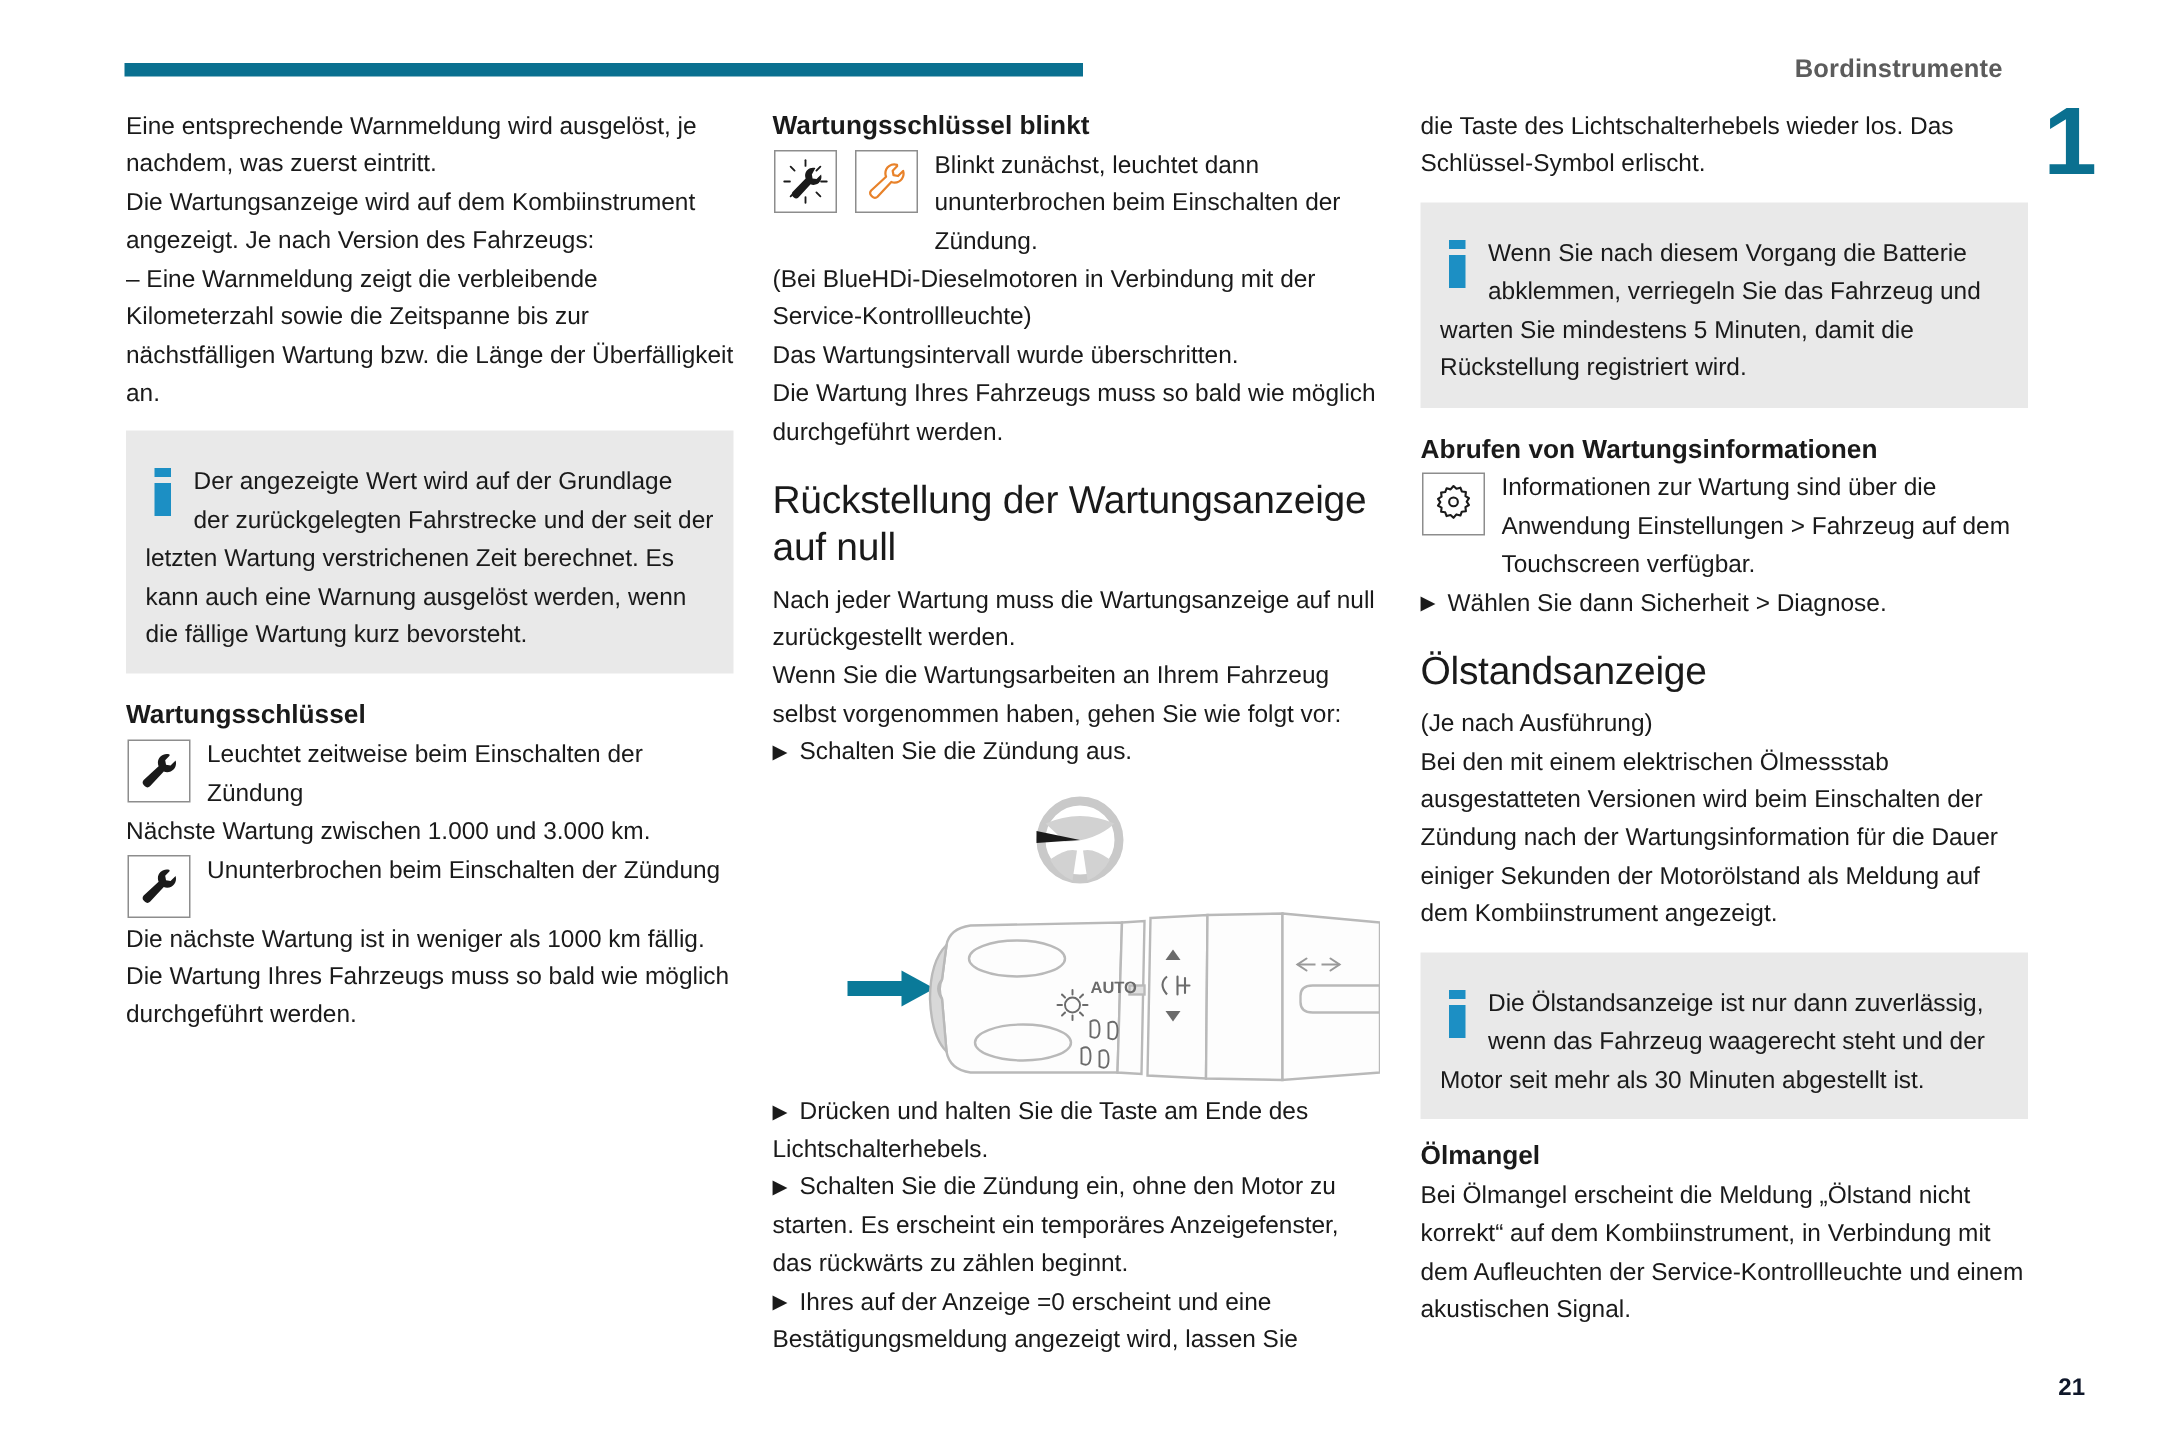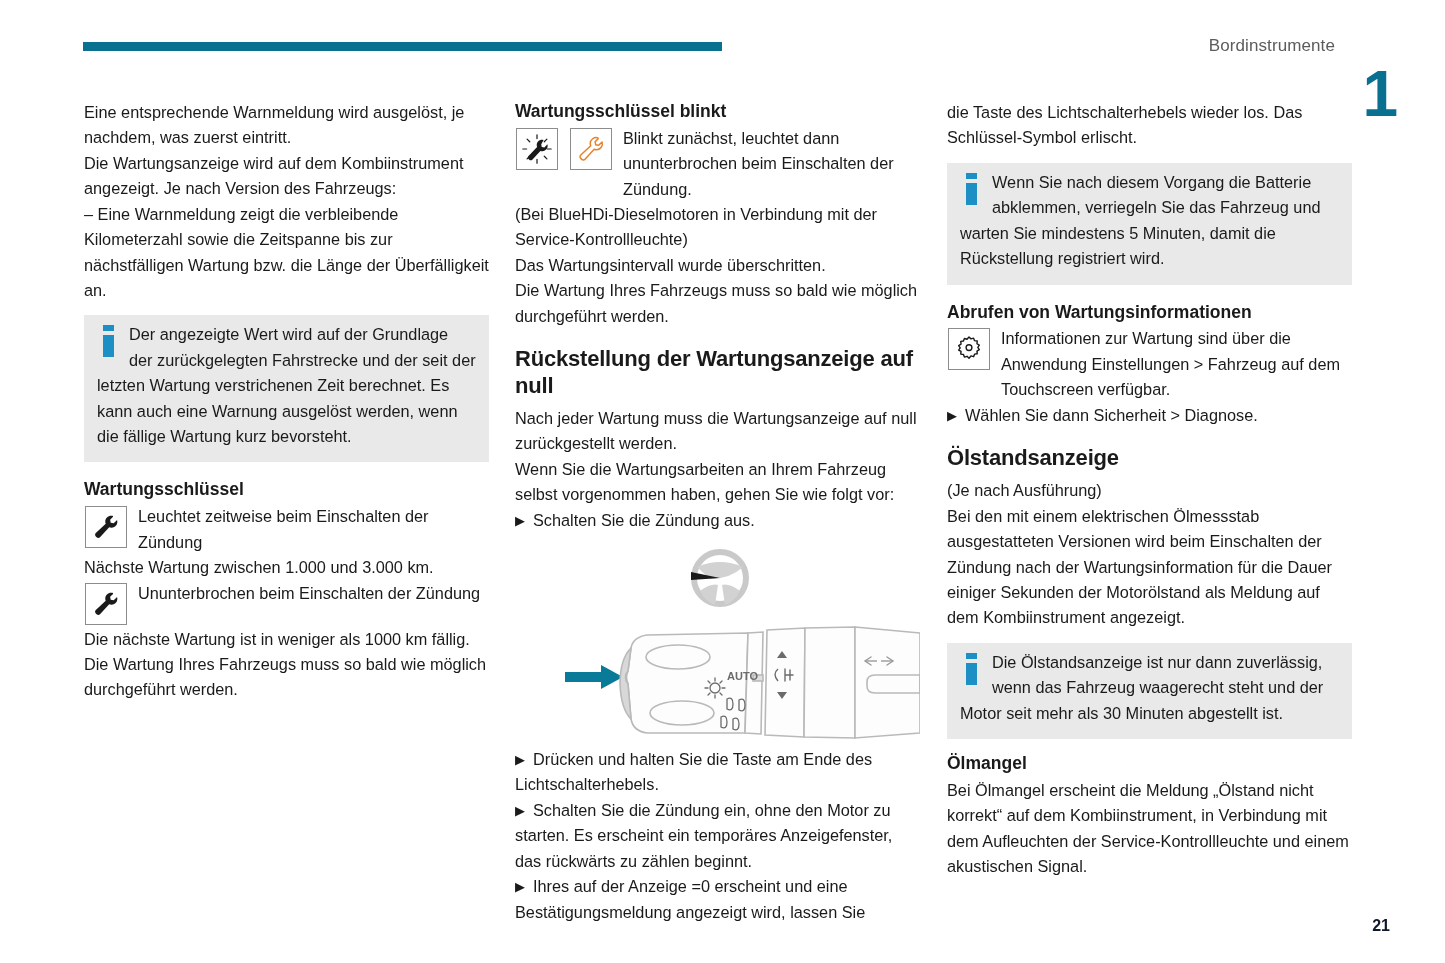"Bordinstrumente" .header-title { font-weight: none -> bold }
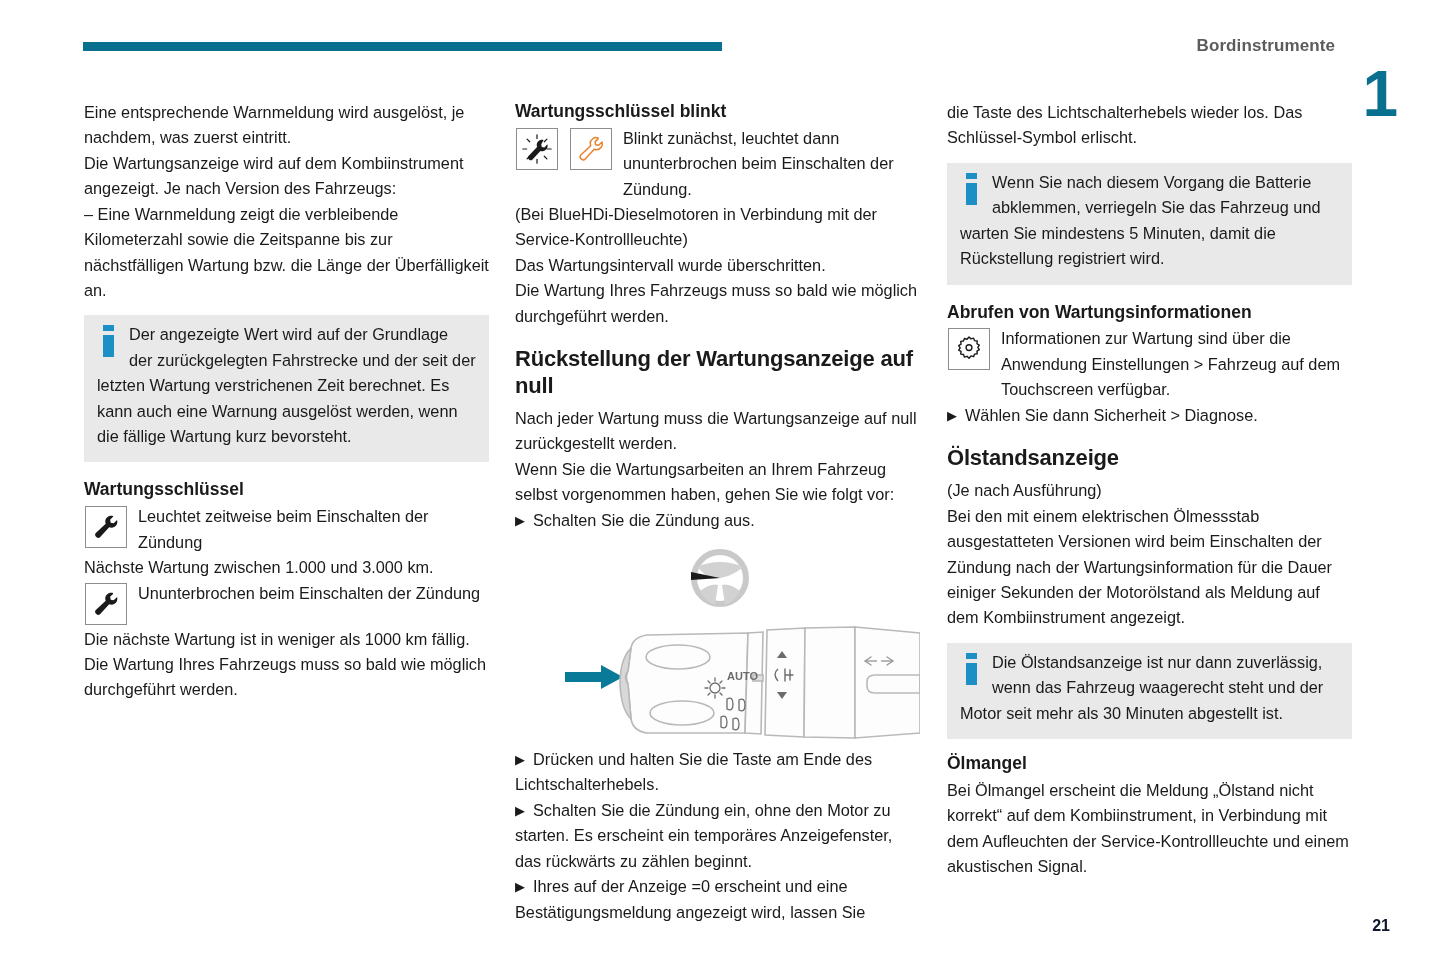"Eine entsprechende Warnmeldung wird" .columns { top: 100px -> 72px }
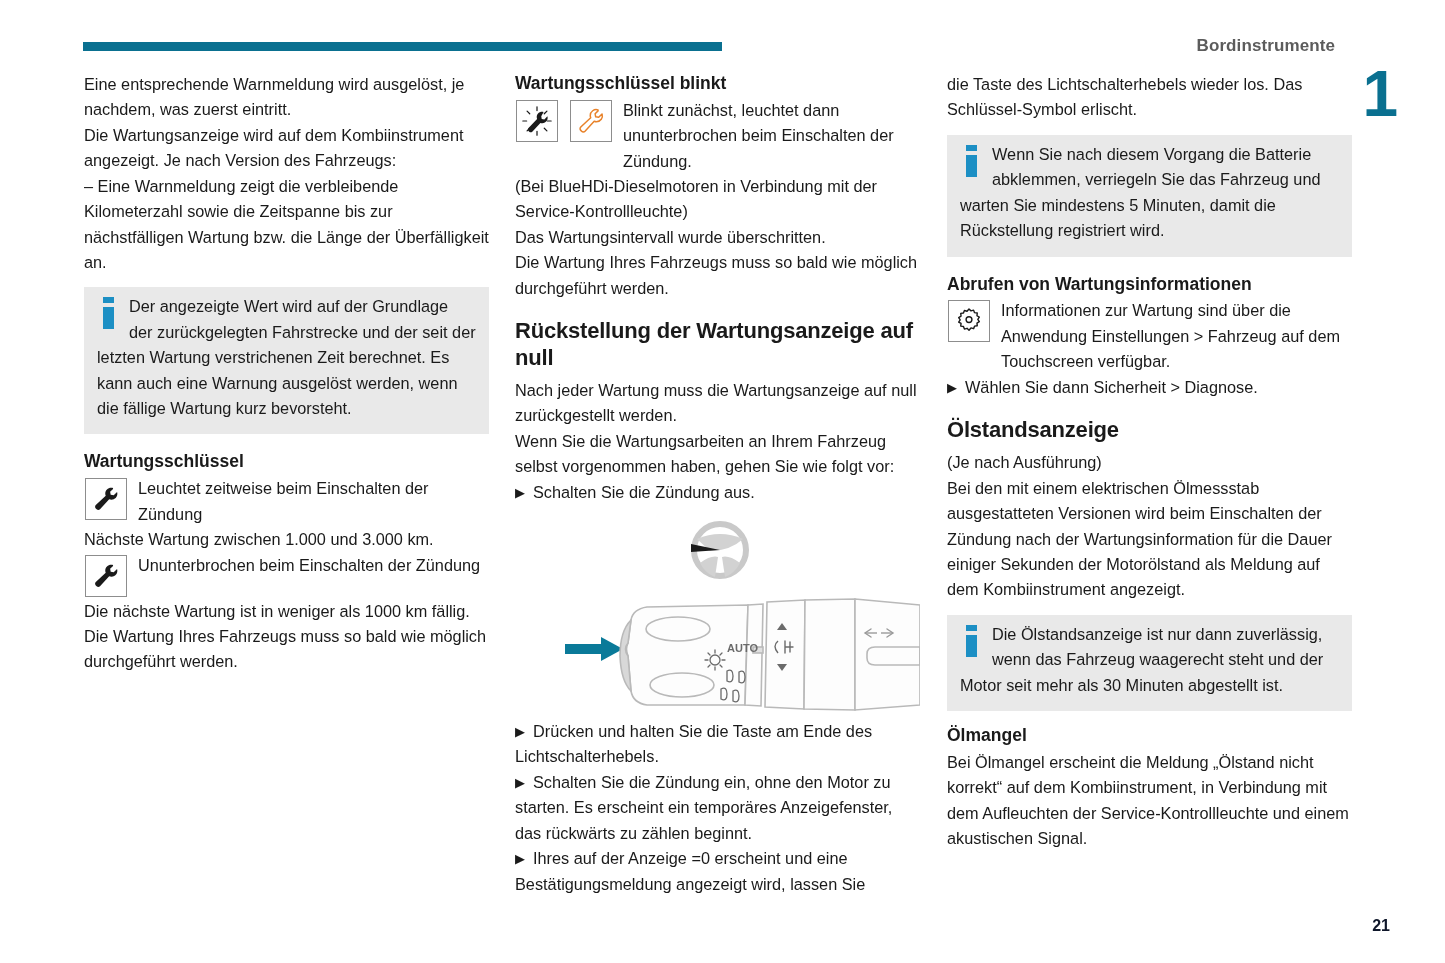"Wenn Sie nach diesem Vorgang" .infobox { padding: 7px 13px 13px 13px -> 22px 13px 13px 13px }
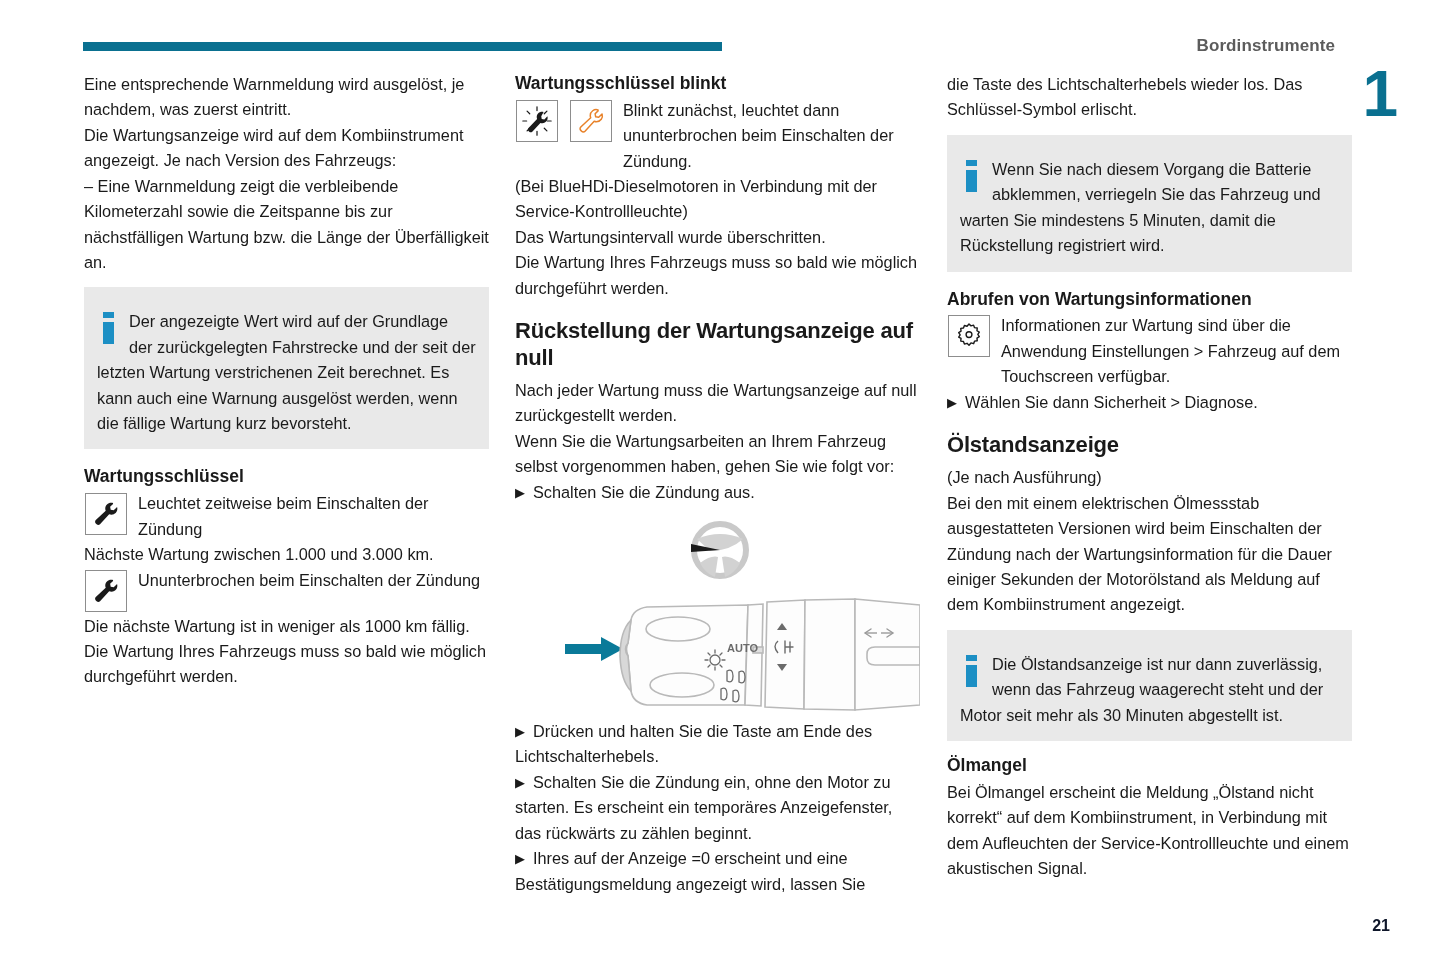"Rückstellung der Wartungsanzeige auf" h2.sec { font-size: 22px -> 26px; font-weight: bold -> normal }
